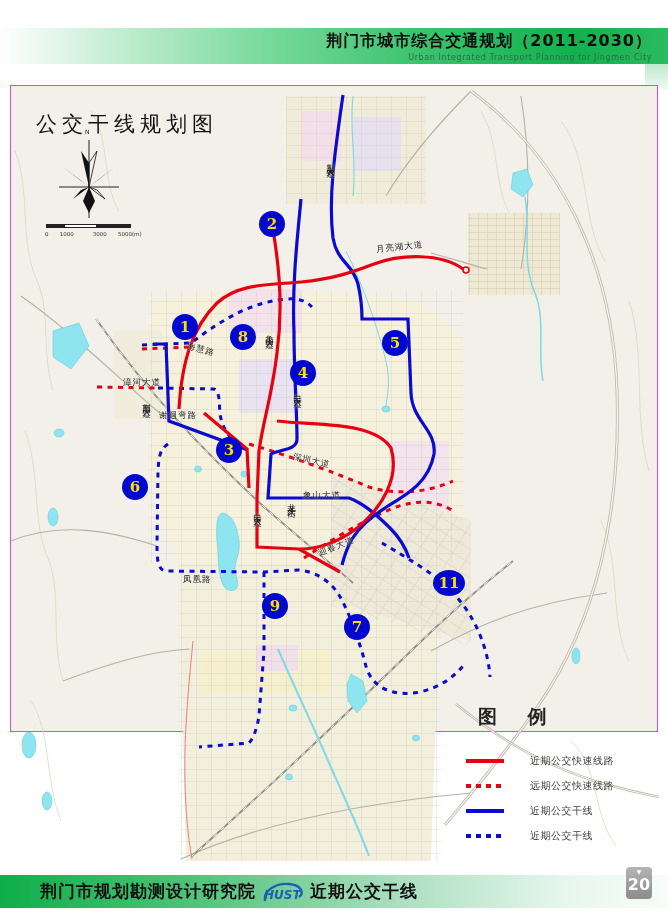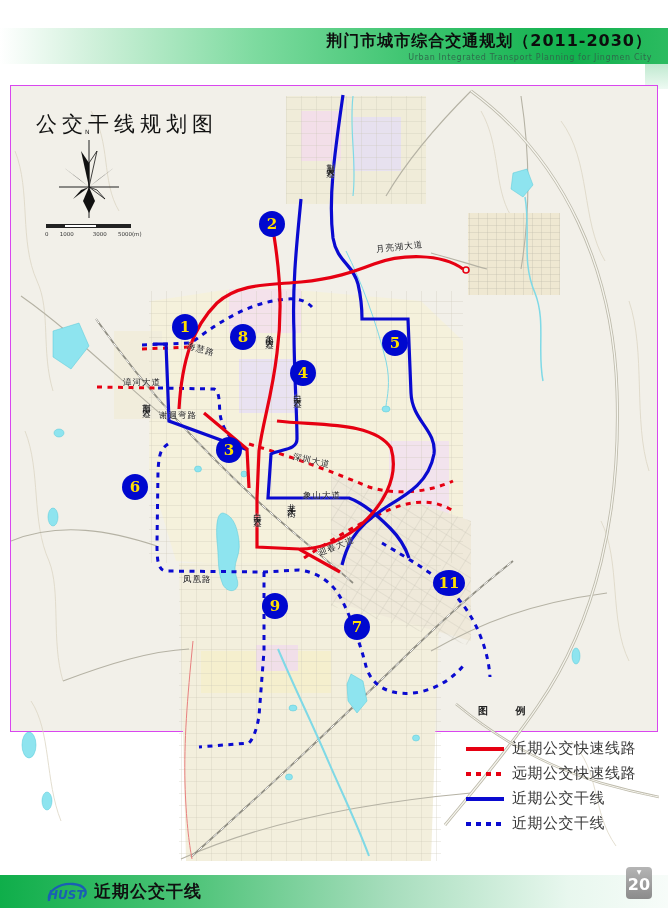"图 例" .legend-title { font-size: 10px -> 19px }
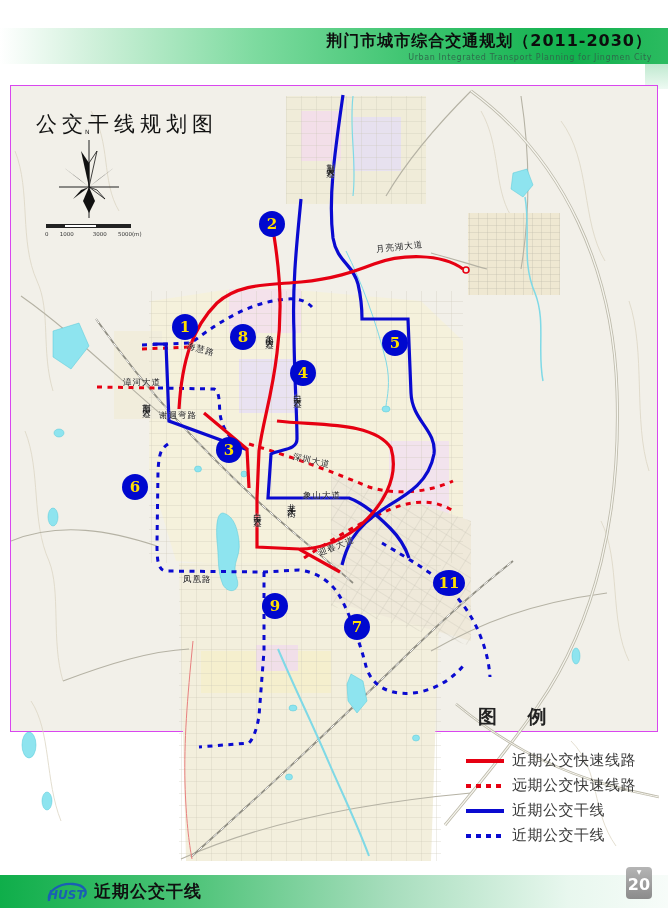"近期公交快速线路" .ltx { font-size: 15px -> 10px; margin-left: 8px -> 26px }
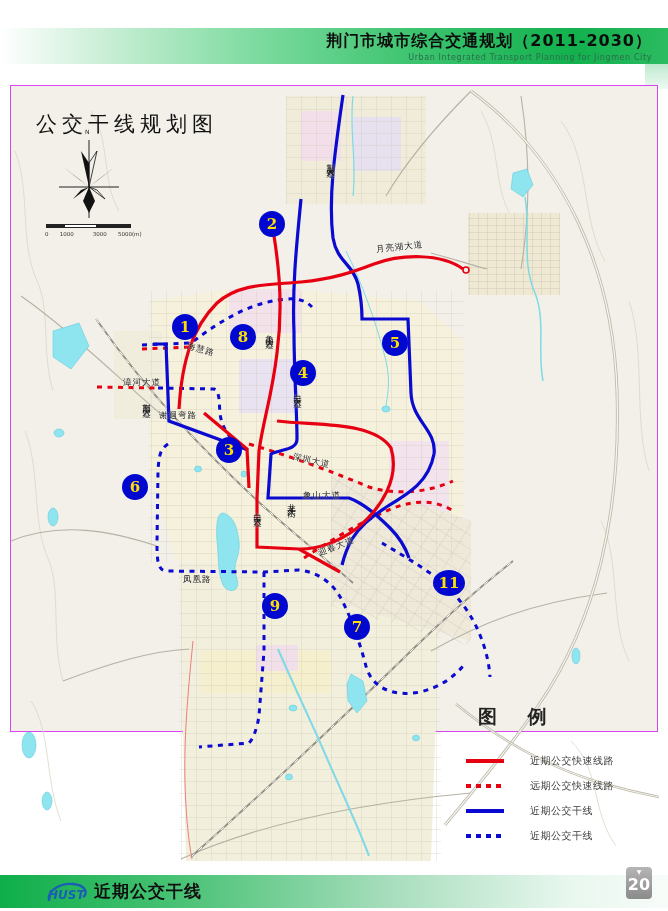"荆门市规划勘测设计研究院" span.footer-text { html: none -> <span>荆门市规划勘测设计研究院</span> }
